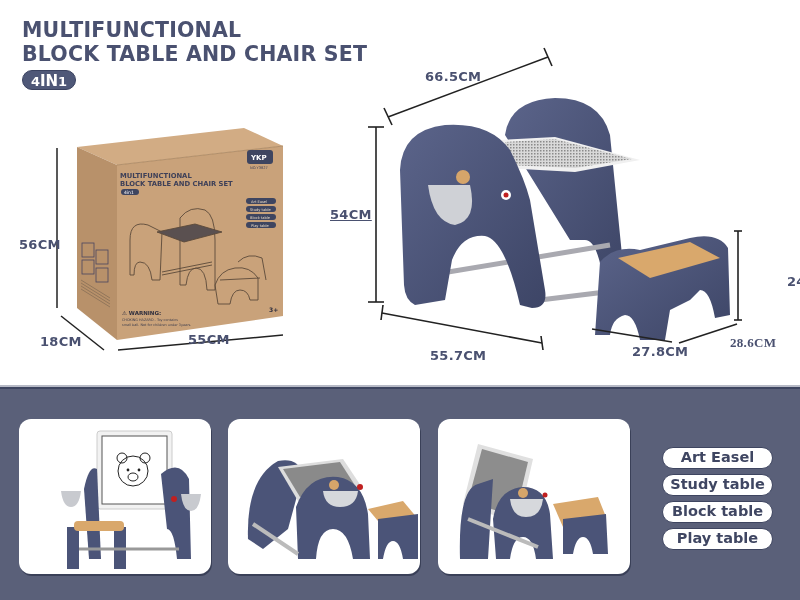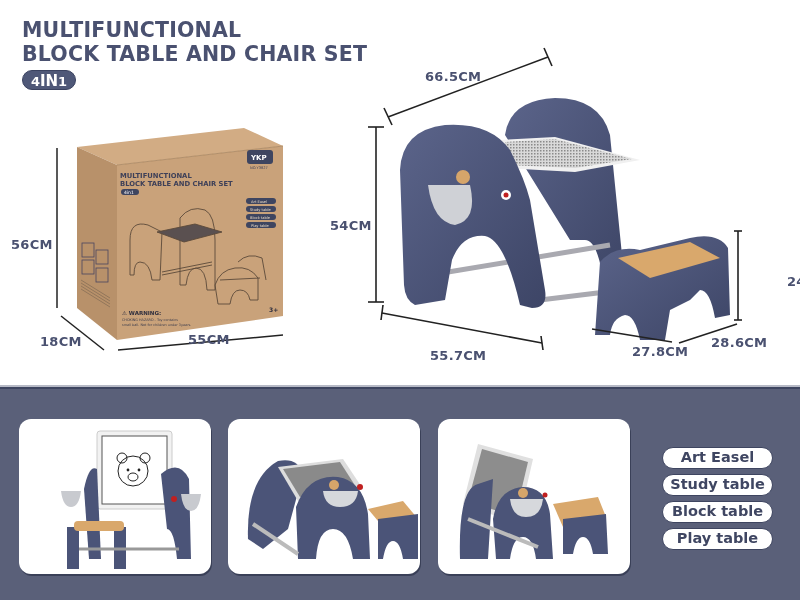"54CM" div.dim { text-decoration: none -> underline; top: 218px -> 207px }
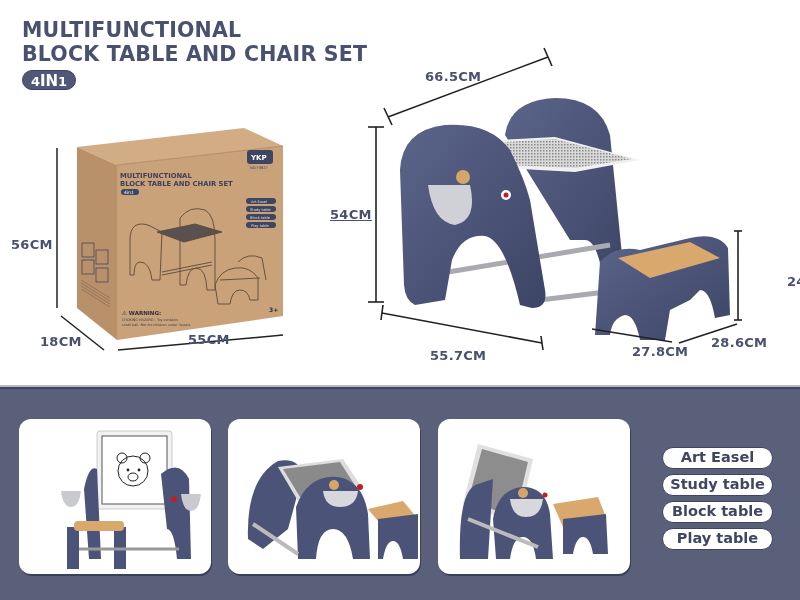"56CM" div.dim { left: 11px -> 19px }
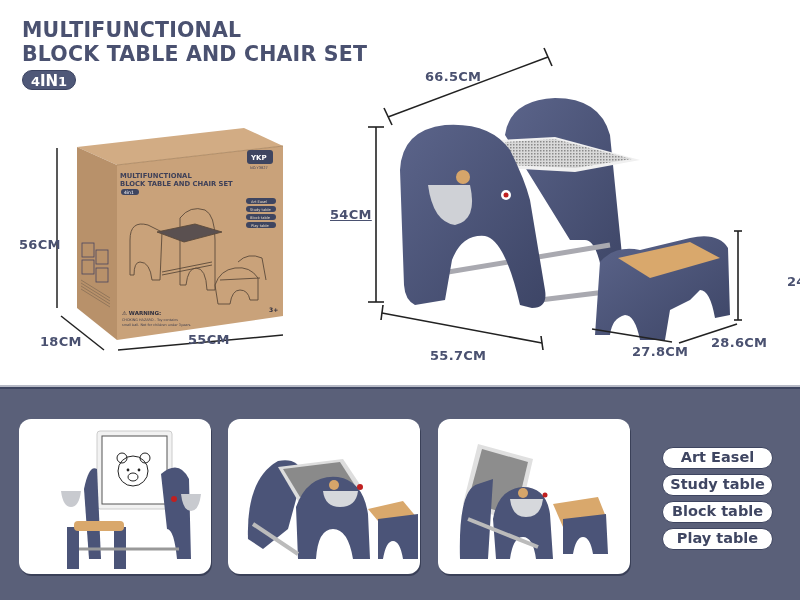"28.6CM" div.dim { font-family: none -> Liberation Serif, serif; left: 711px -> 730px }
